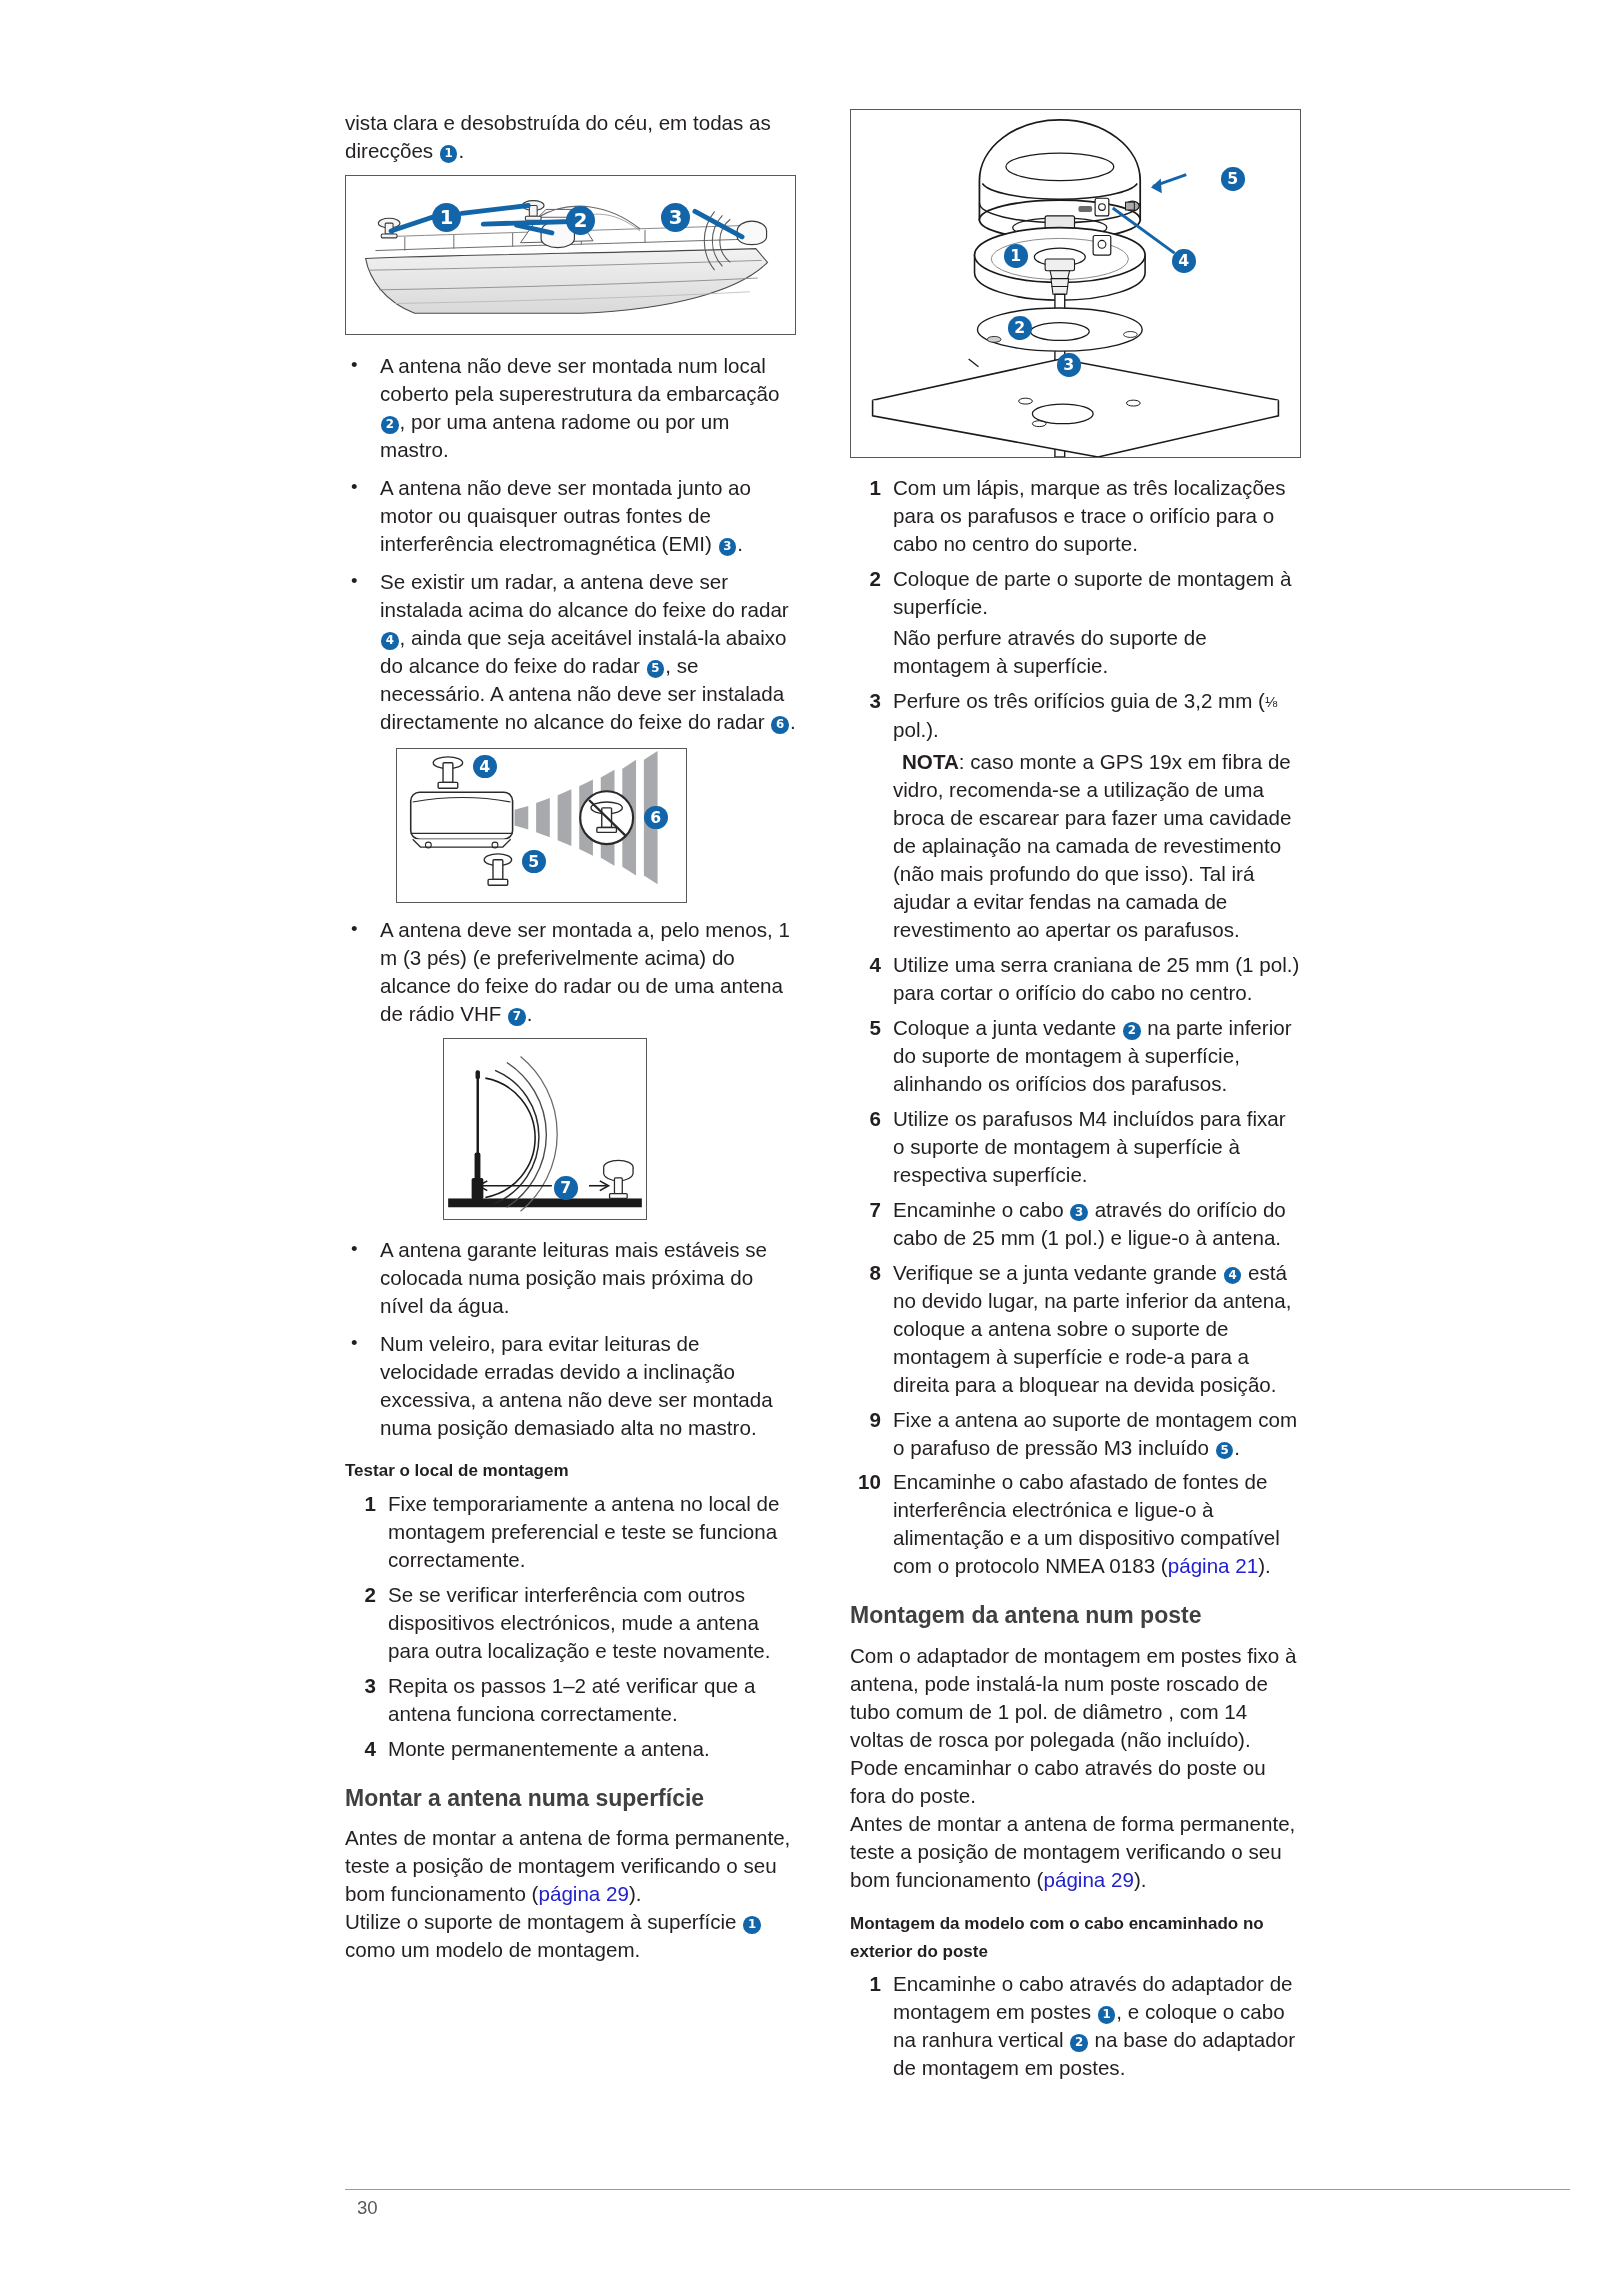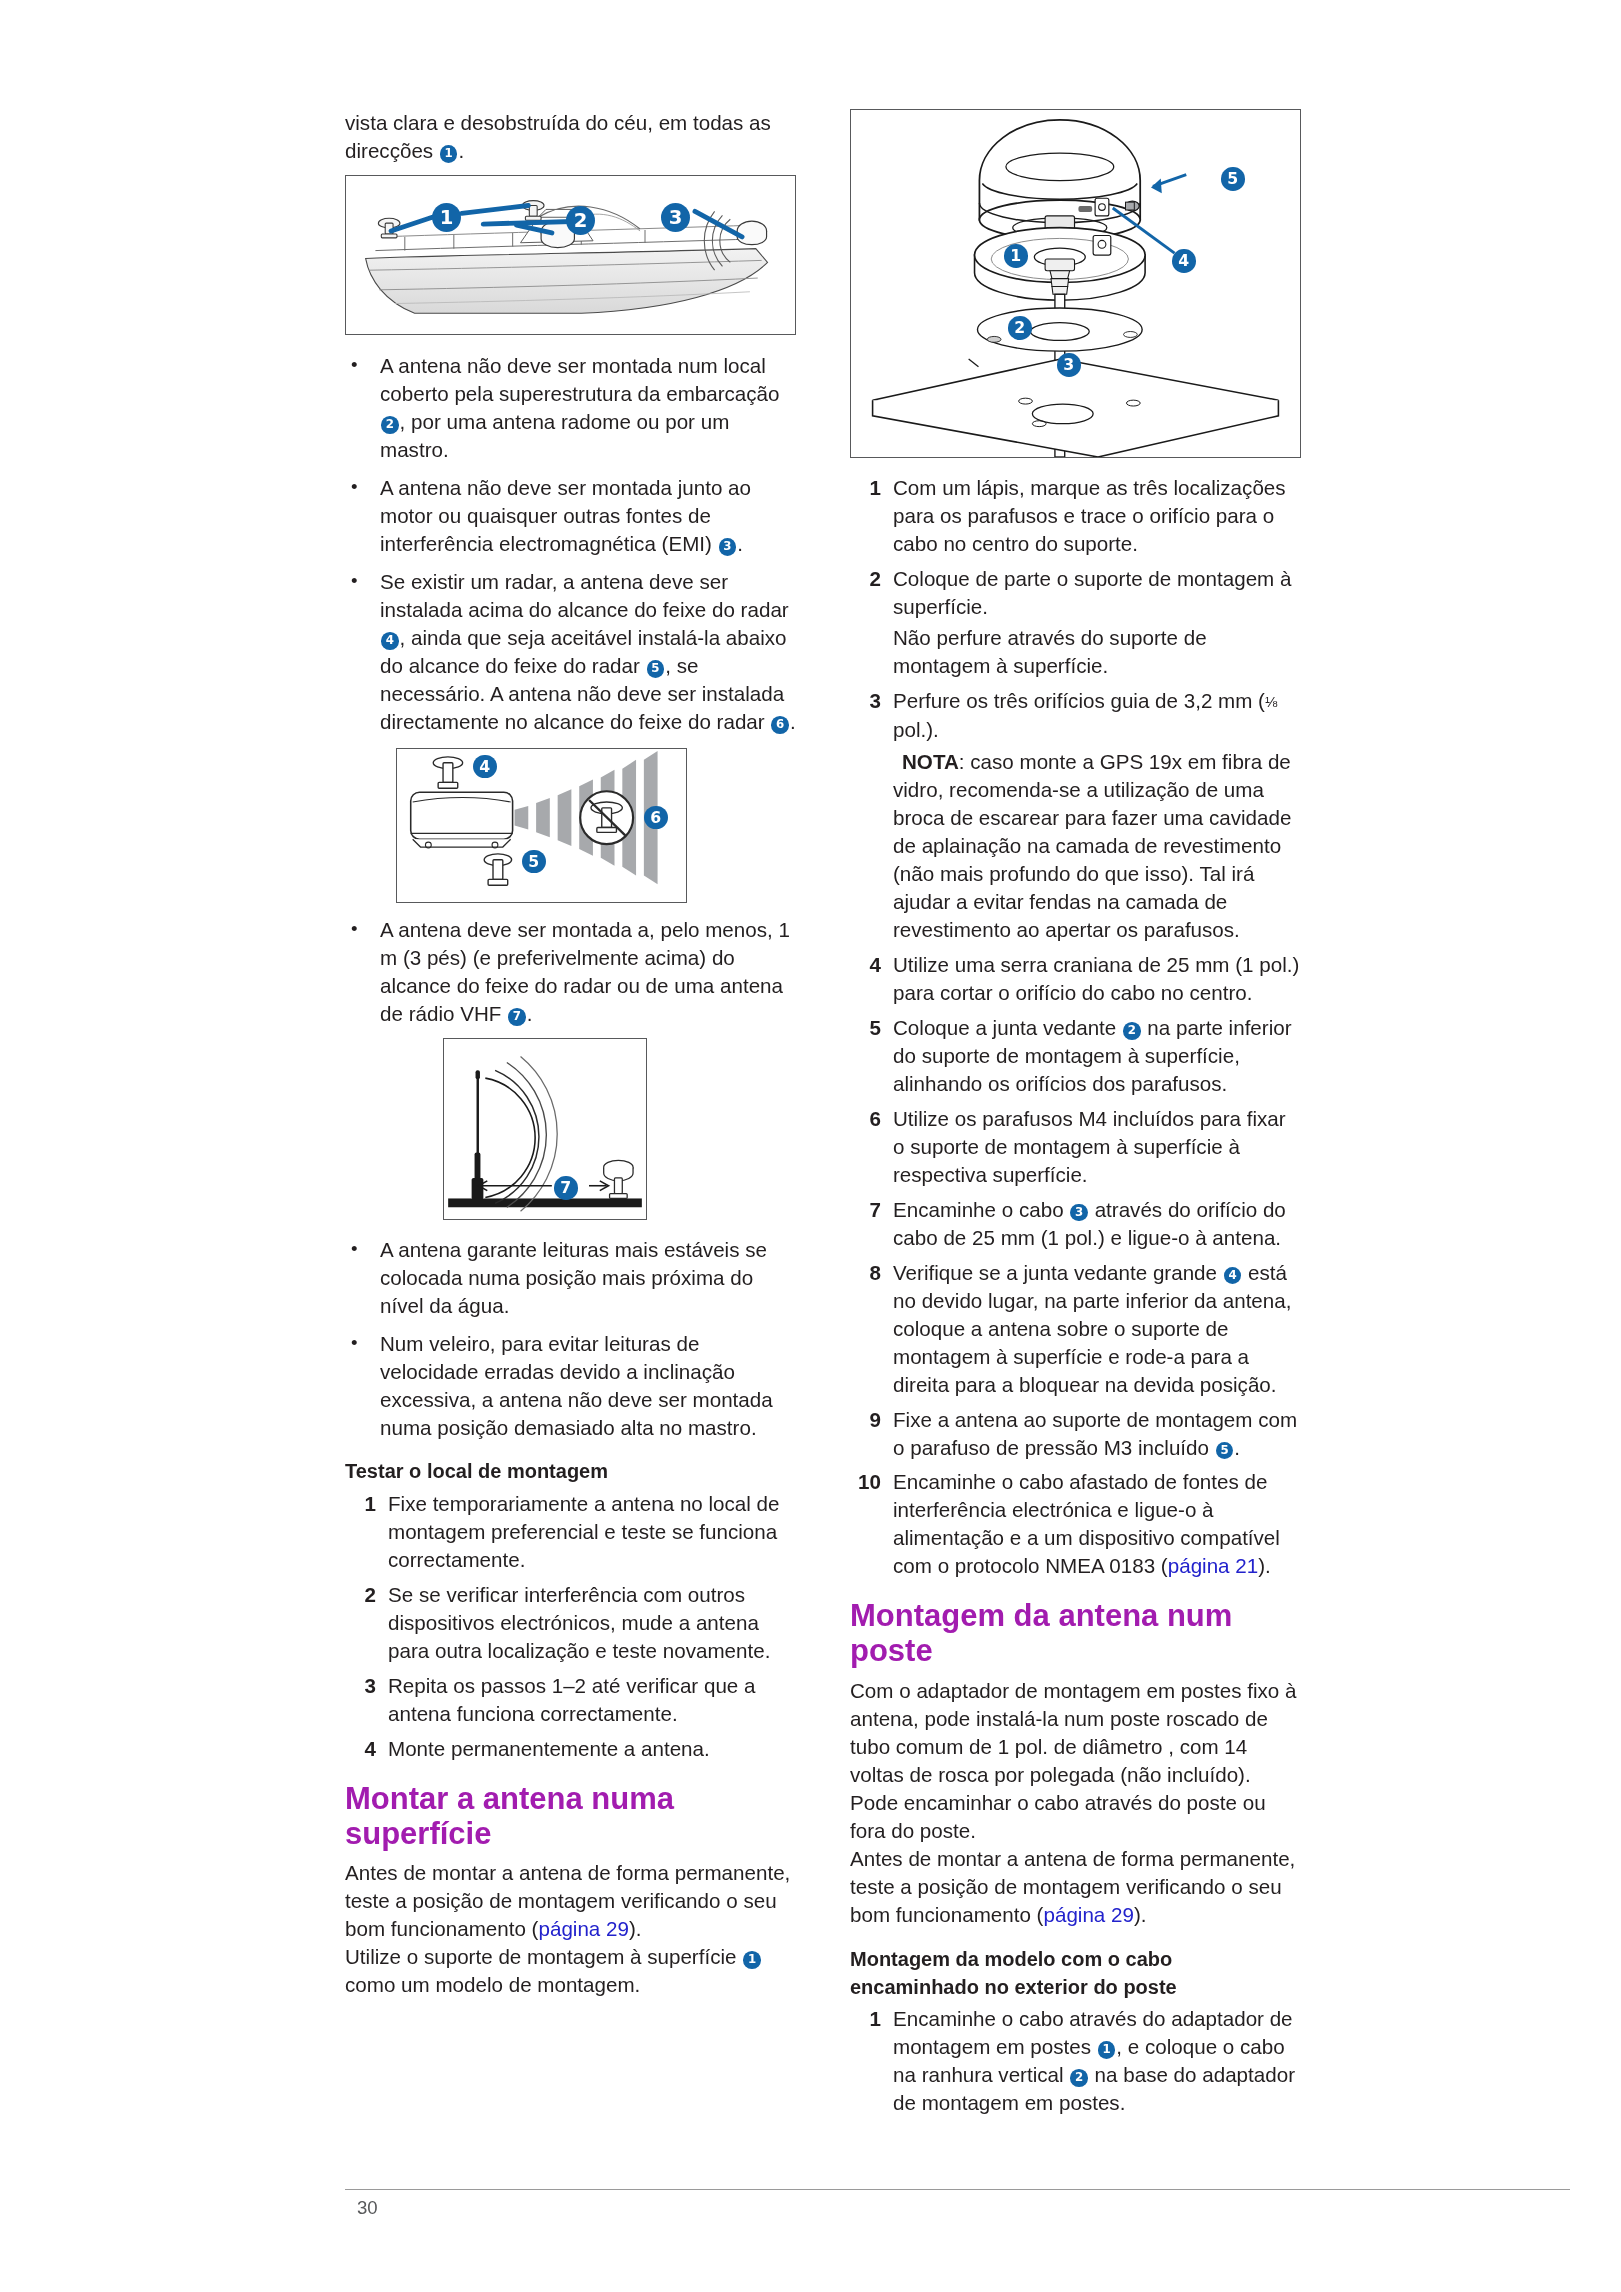"Testar o local de montagem" h2.black-head { font-size: 20px -> 17px }
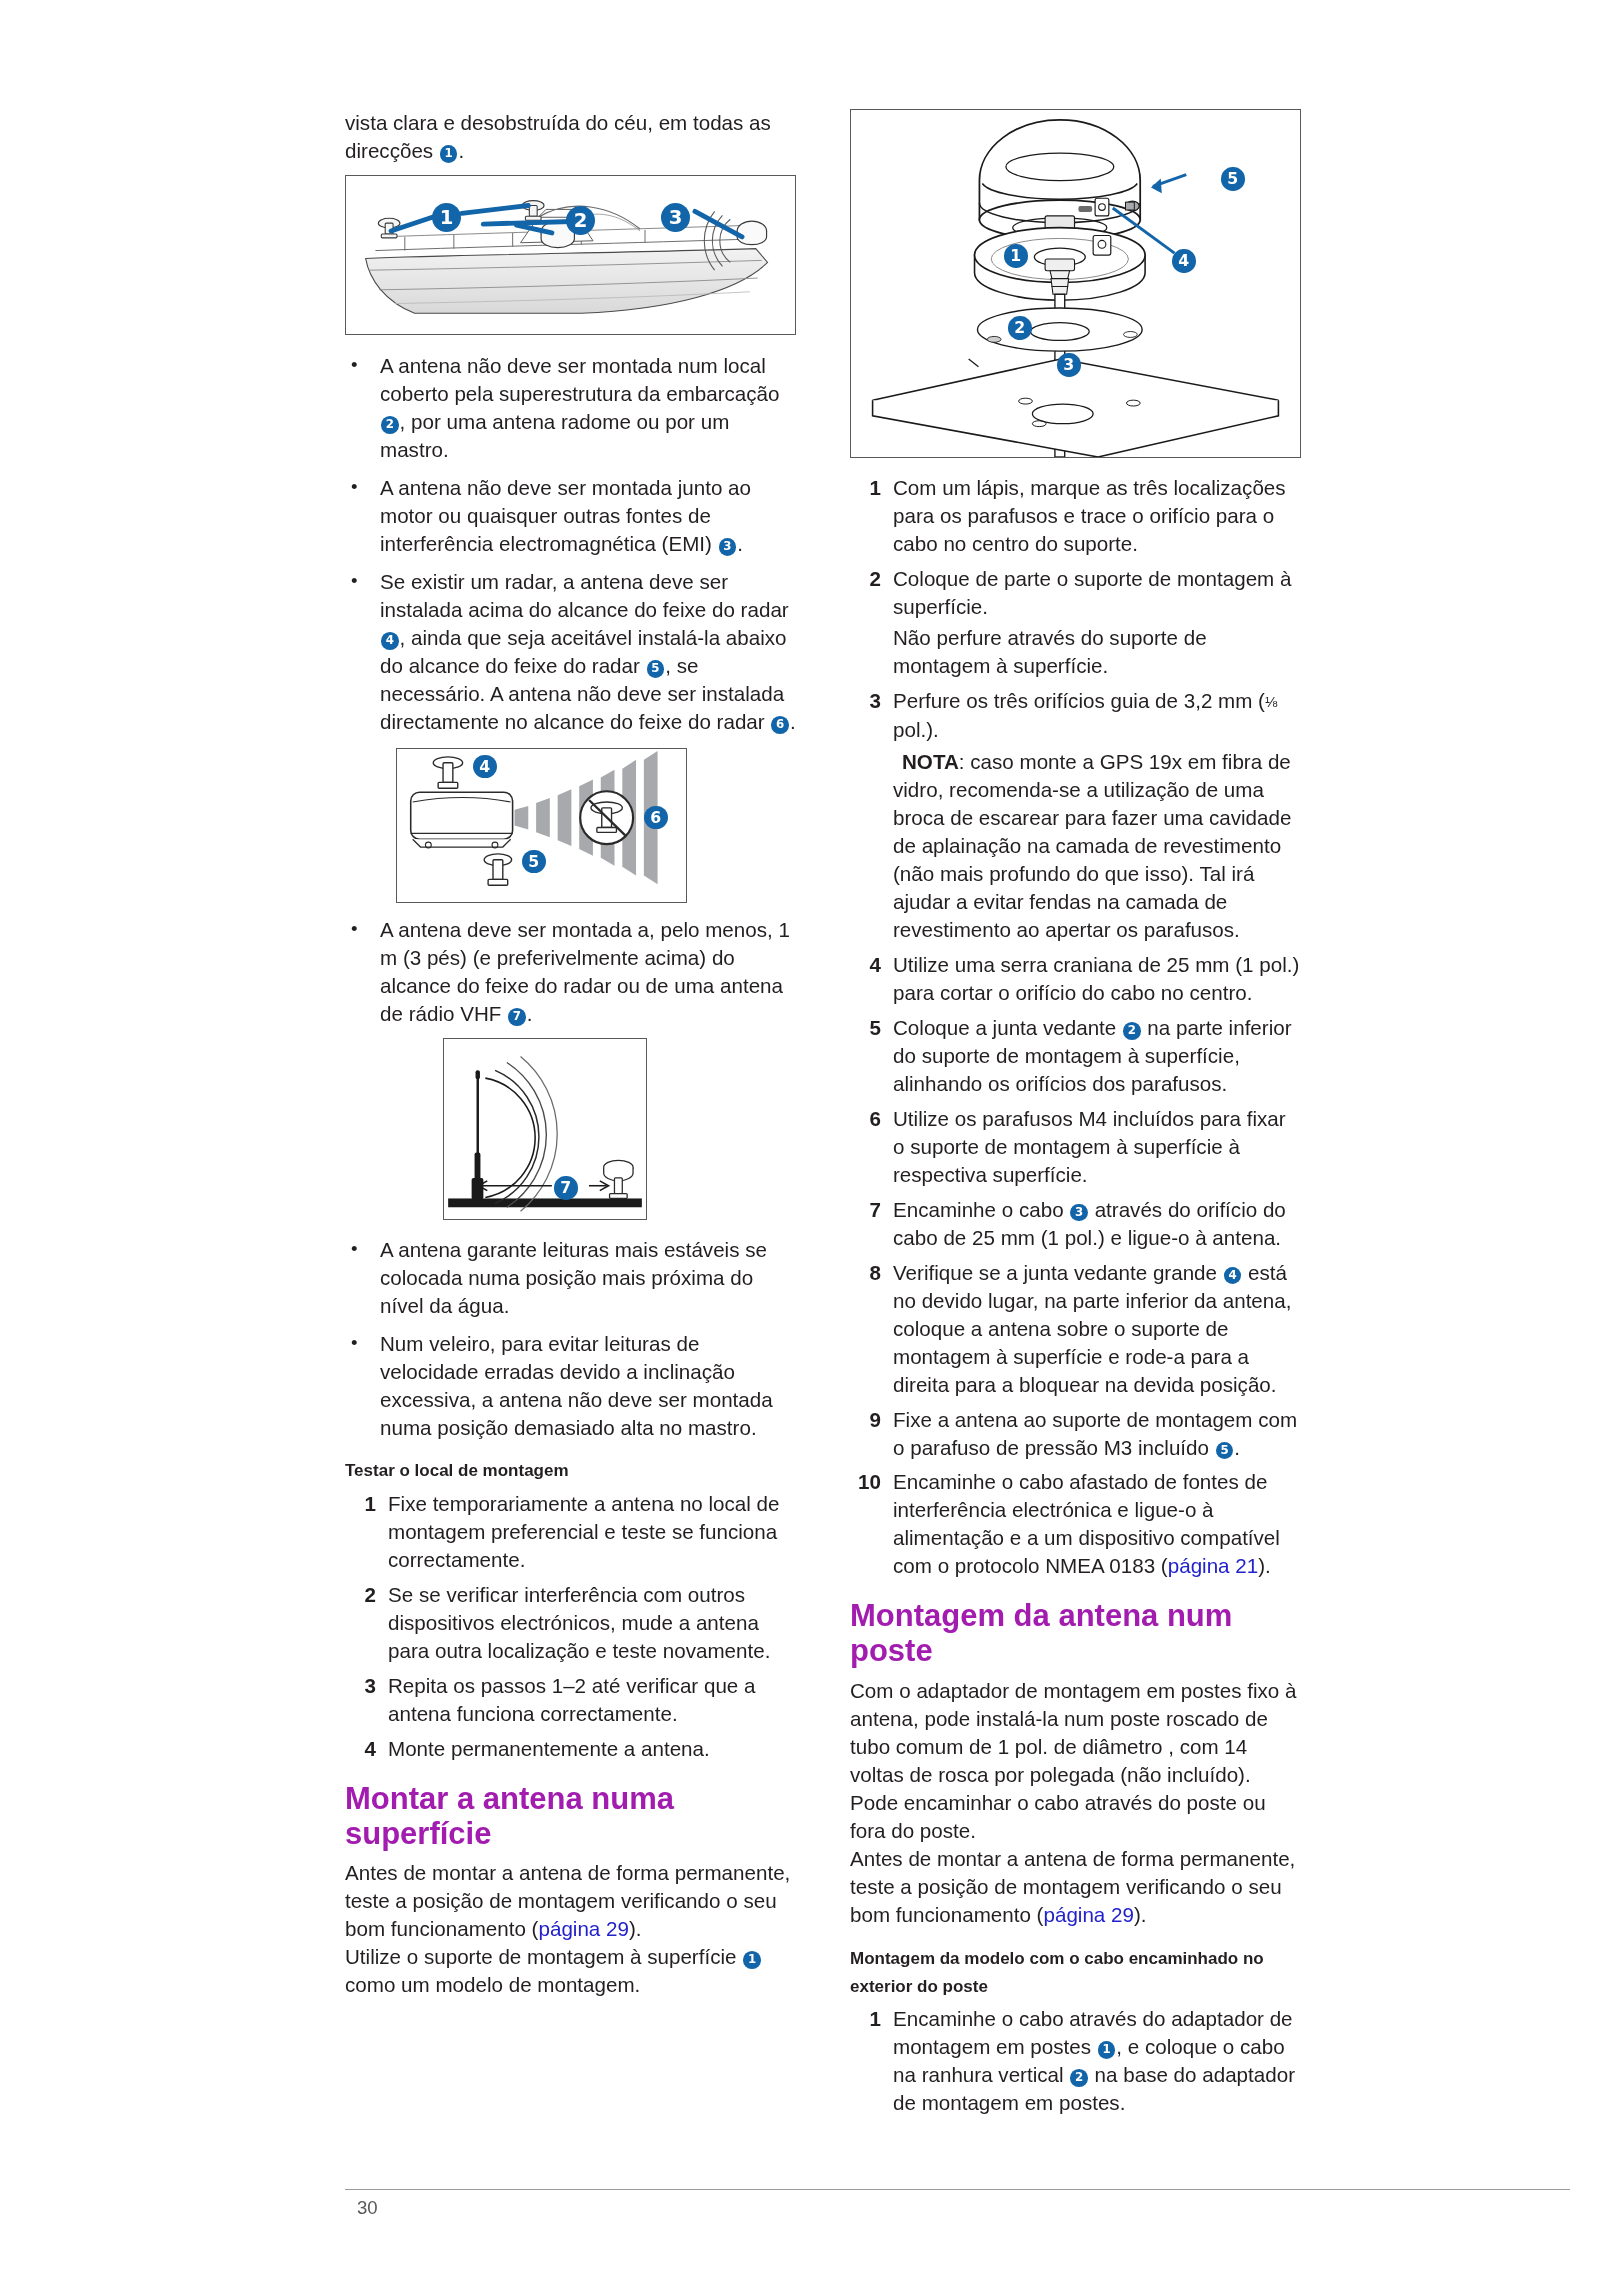"Montagem da antena num poste" h1.blue-head { color: #a21caf -> #404040; font-size: 31px -> 23px }
